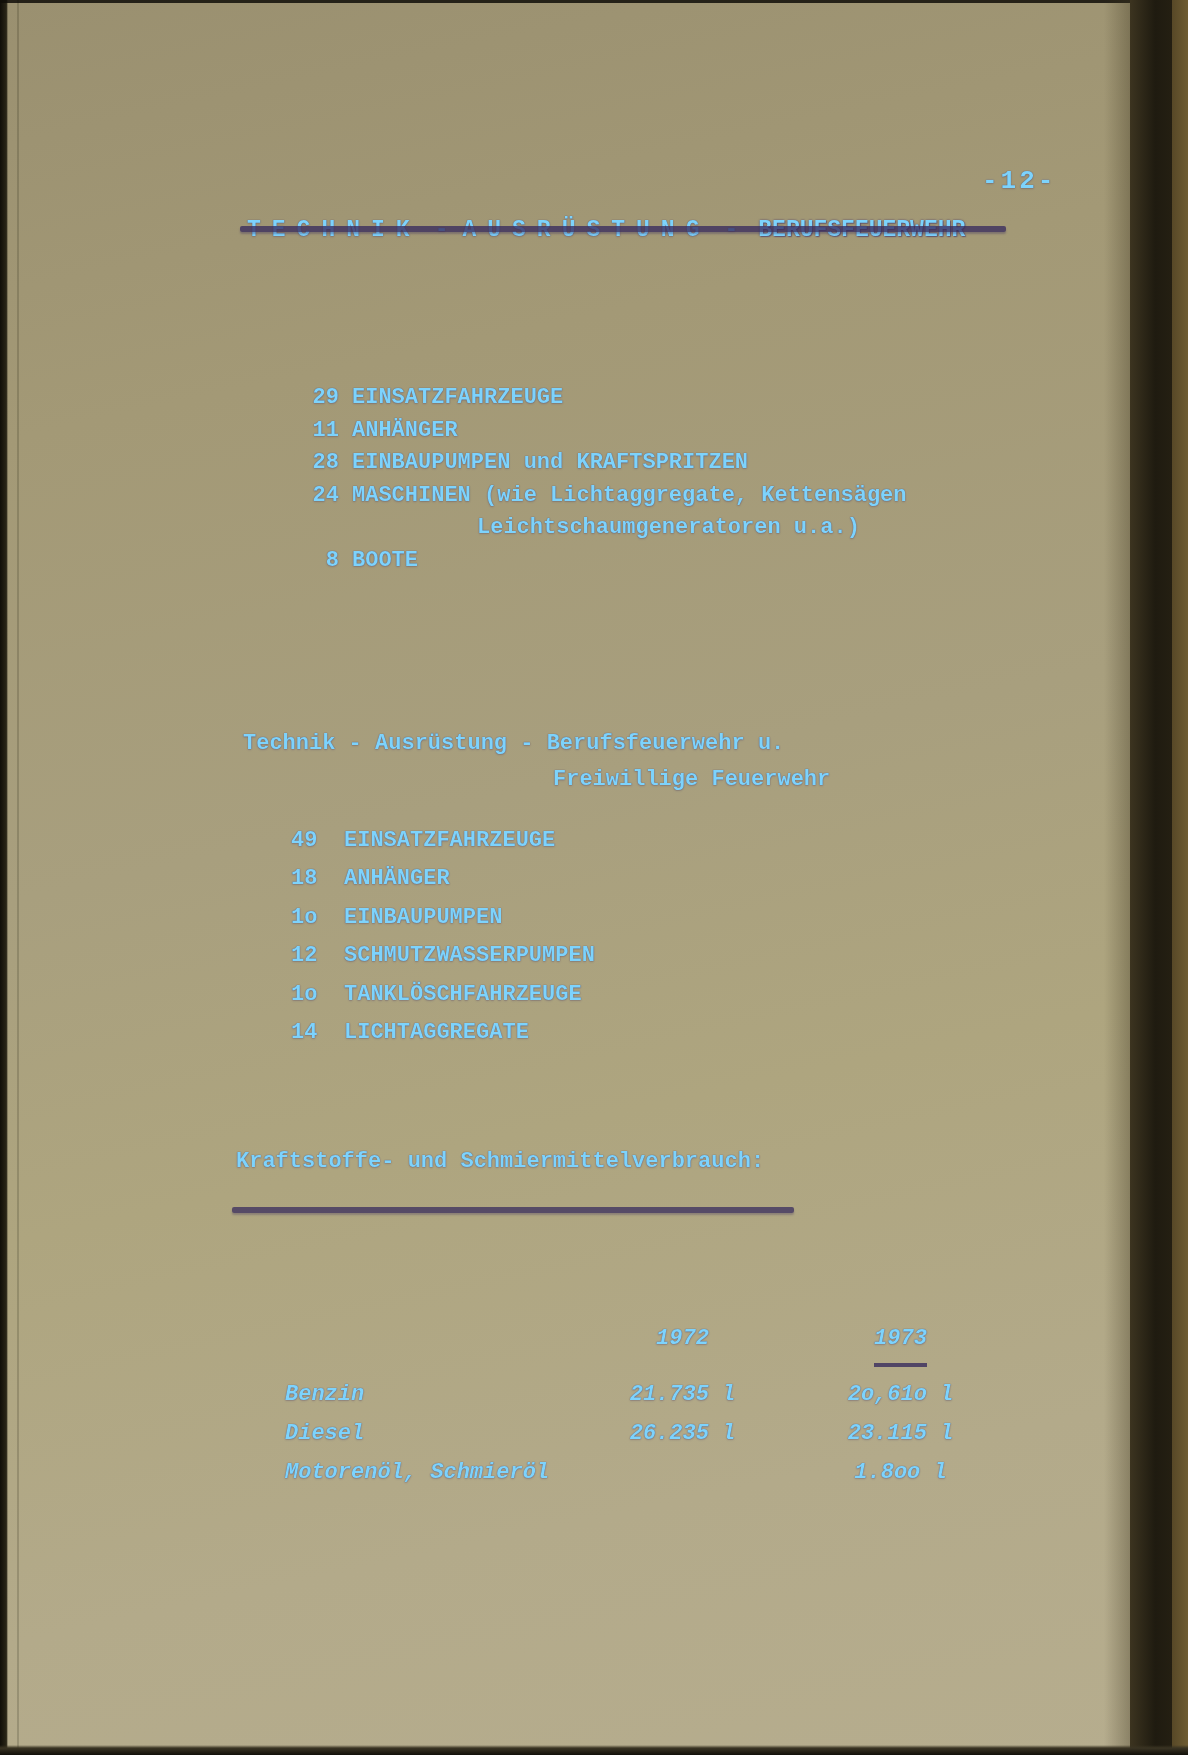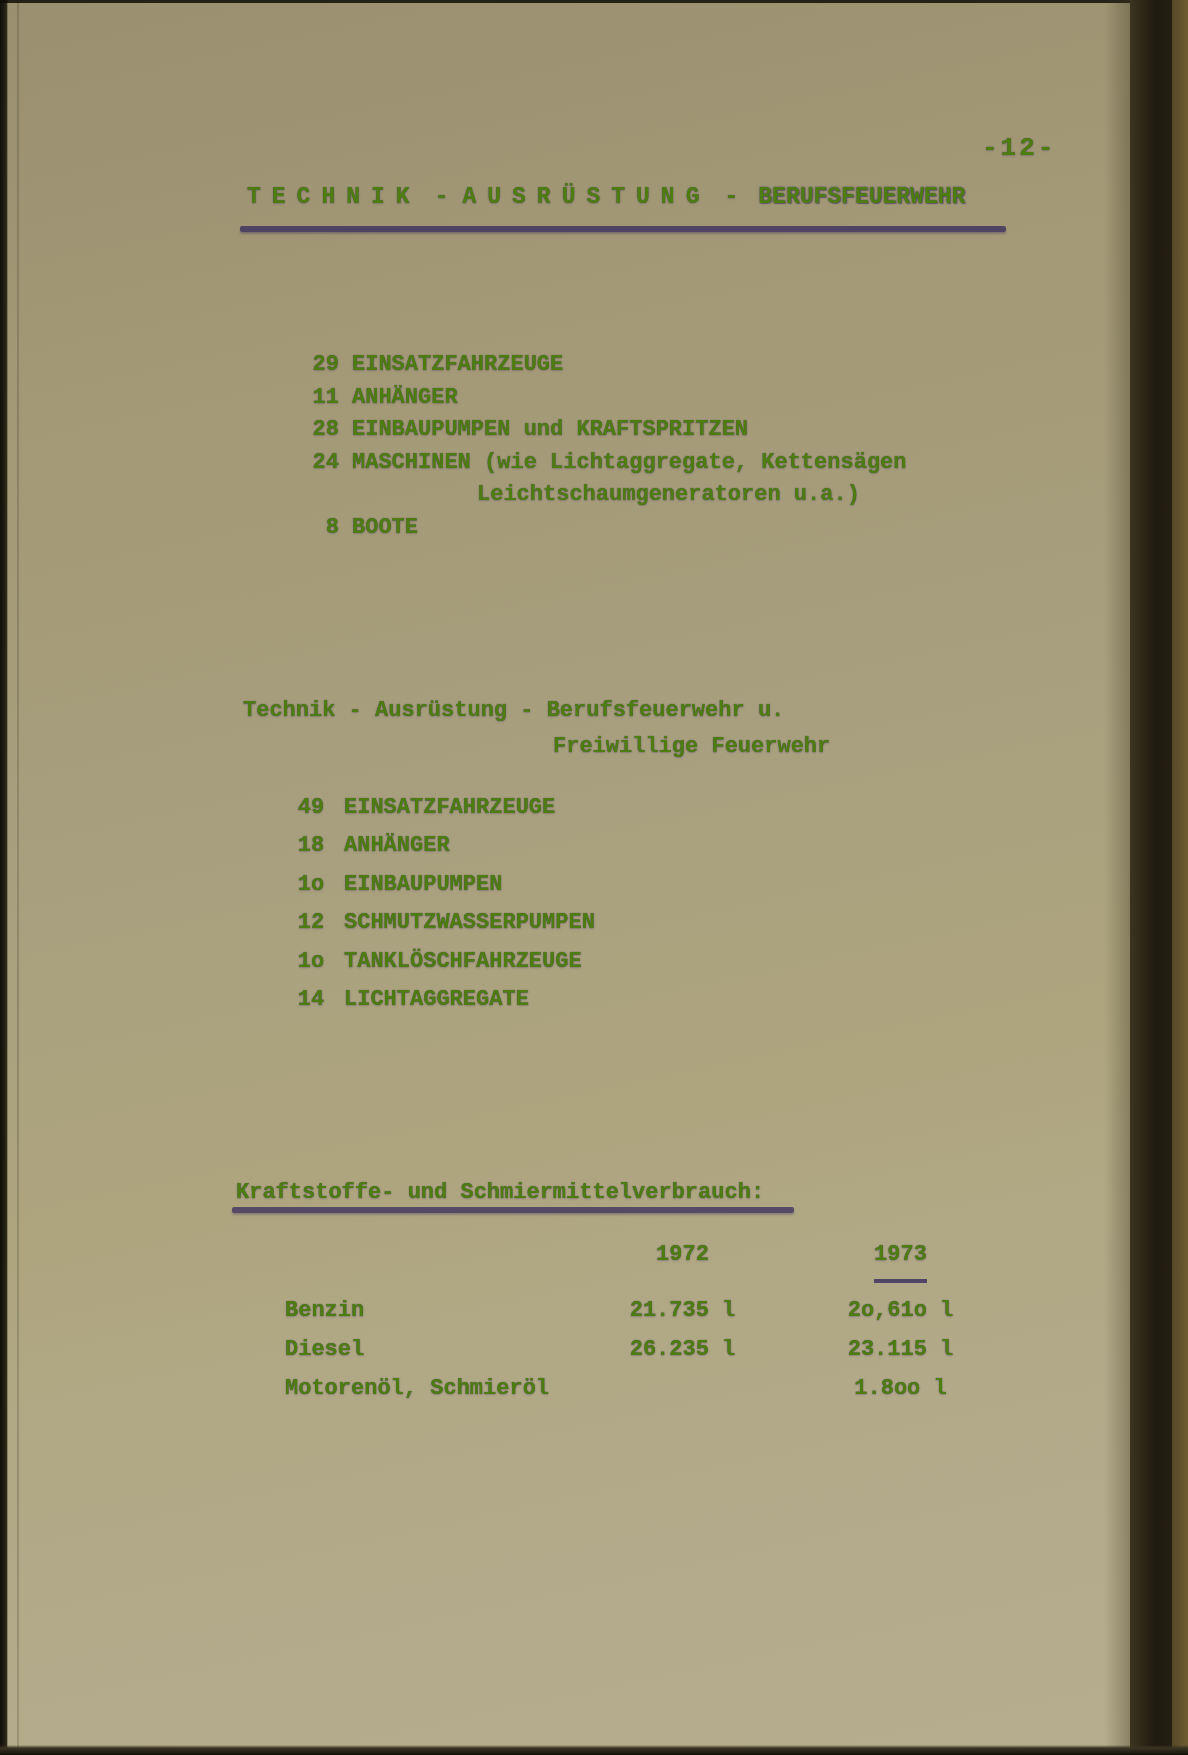"-12-" .ink { color: #4d7c0f -> #7dd3fc; margin-top: none -> 33px }
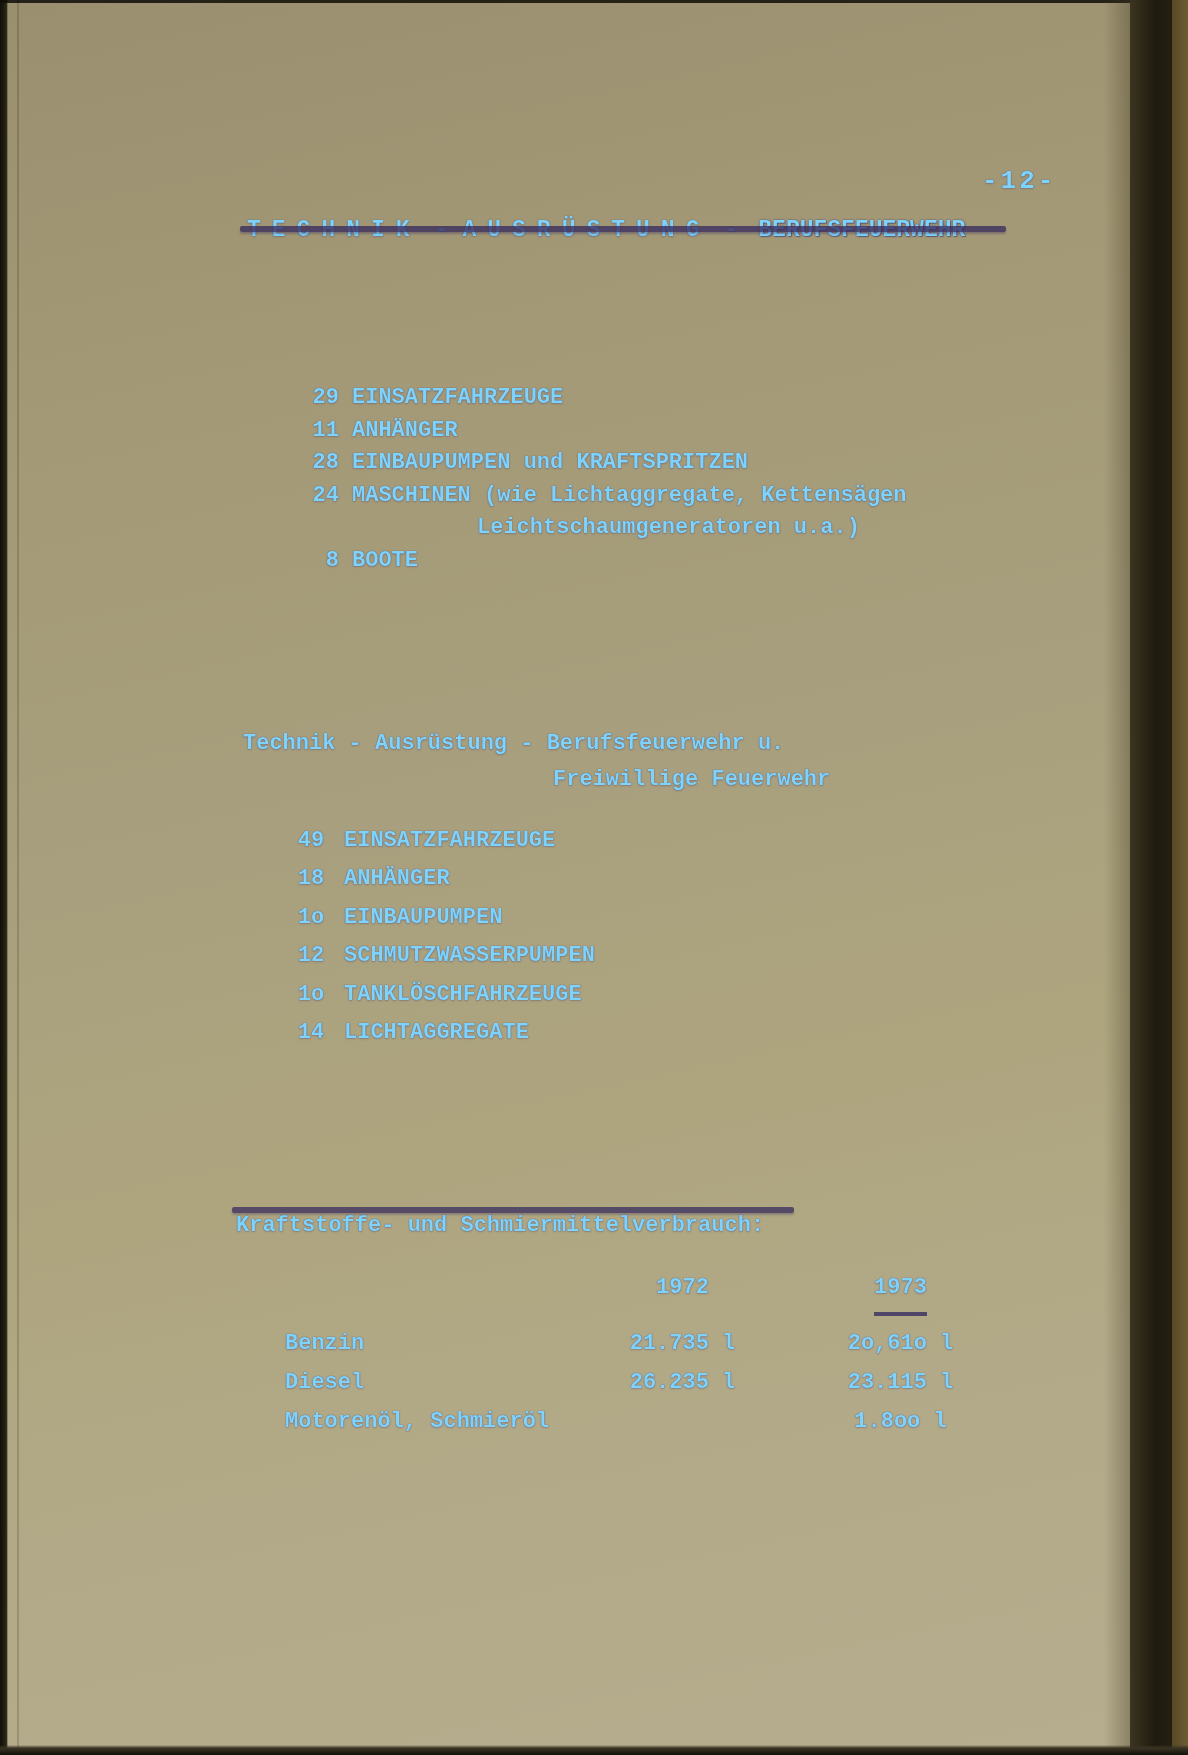"49" .list2 .cnt { text-align: center -> left }
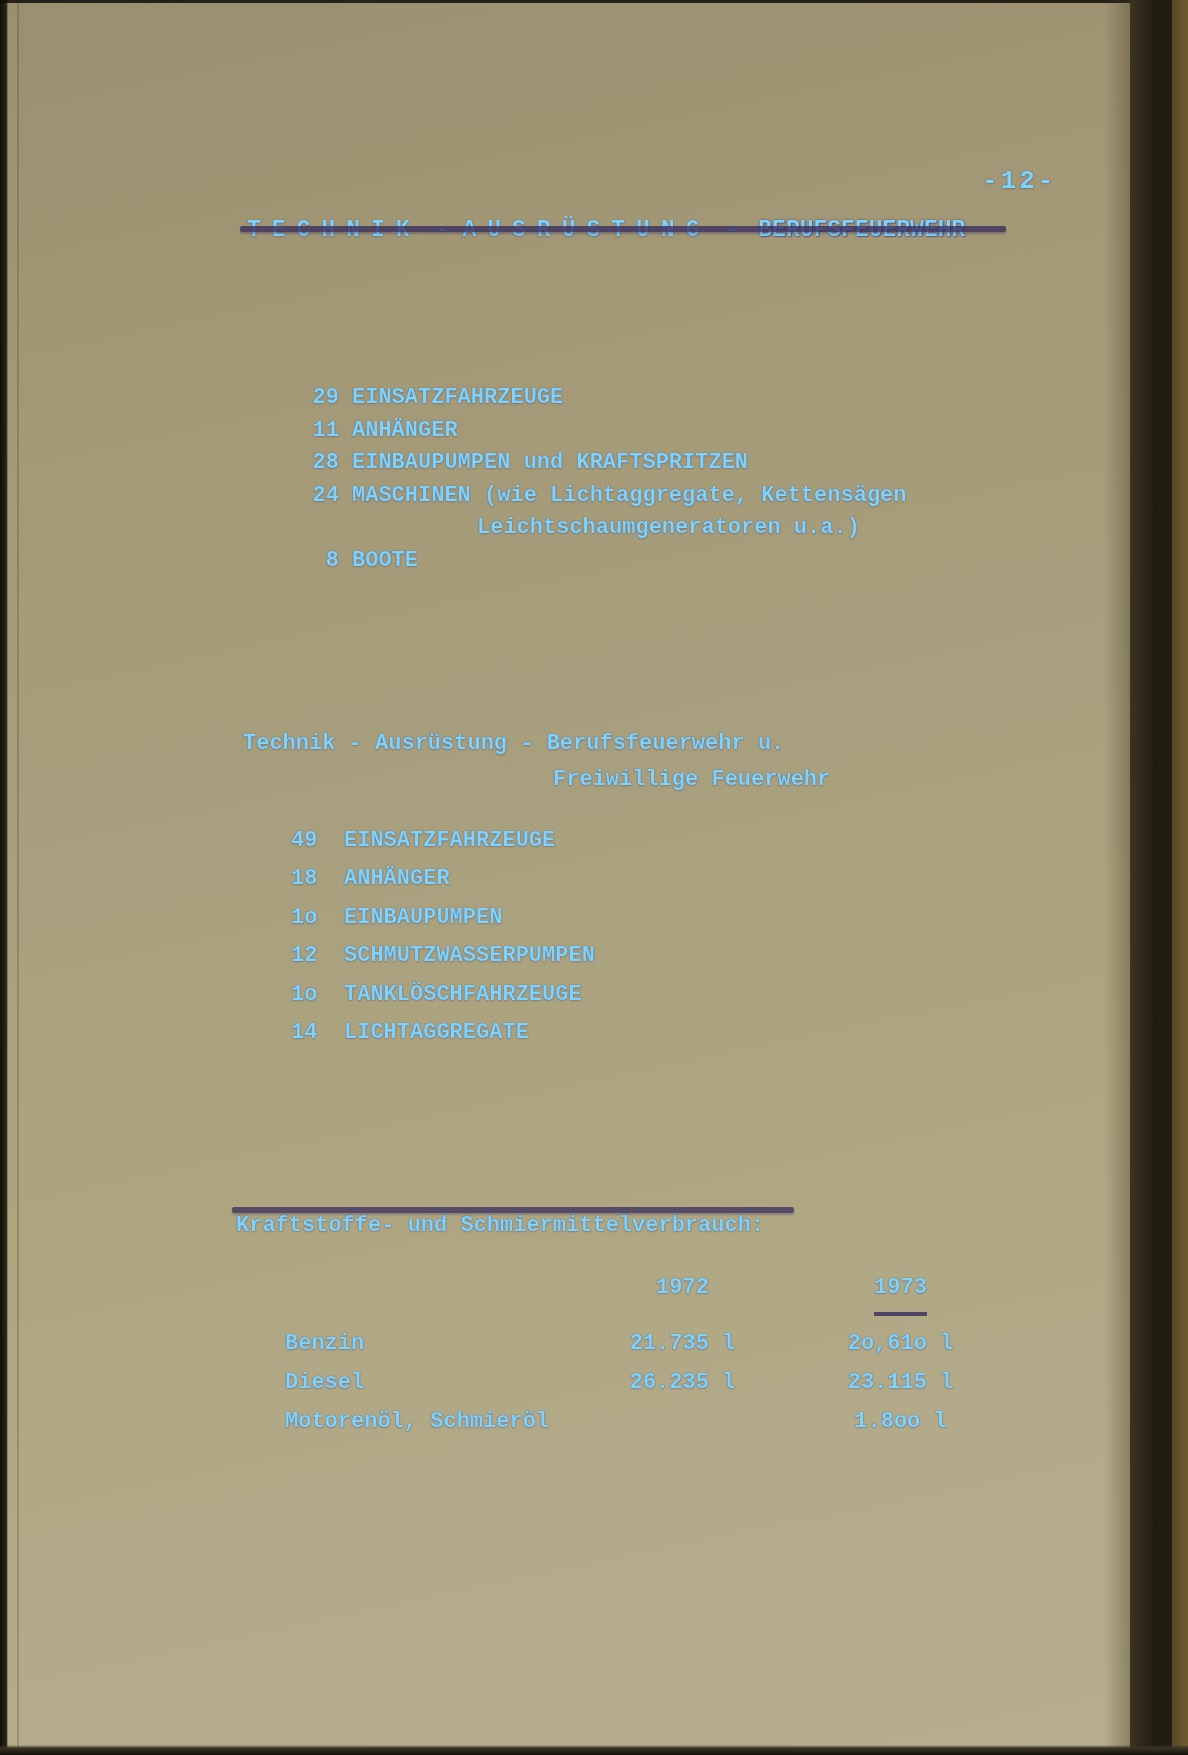"Kraftstoffe- und Schmiermittelverbrauch:" .sec3-h { top: 1180px -> 1116px }
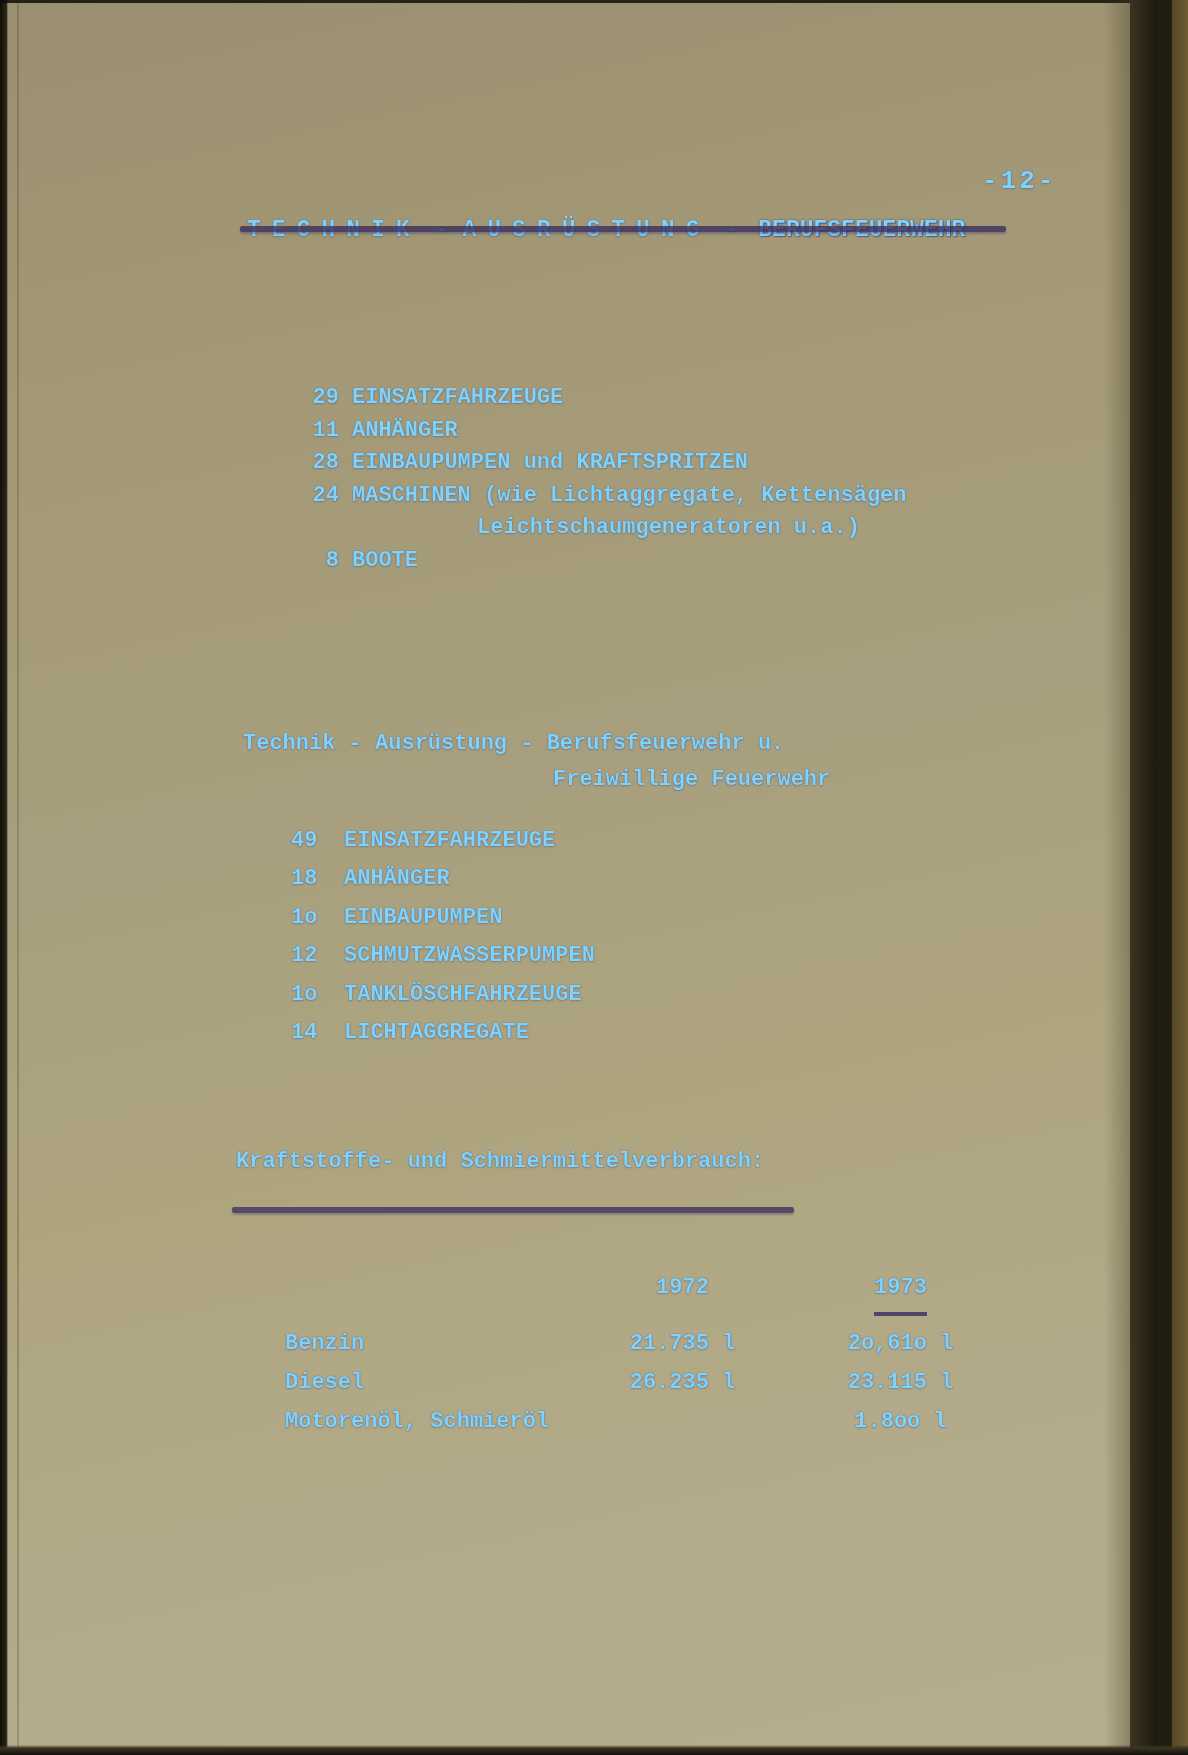"1972" .table { font-style: none -> italic; top: 1242px -> 1293px }
